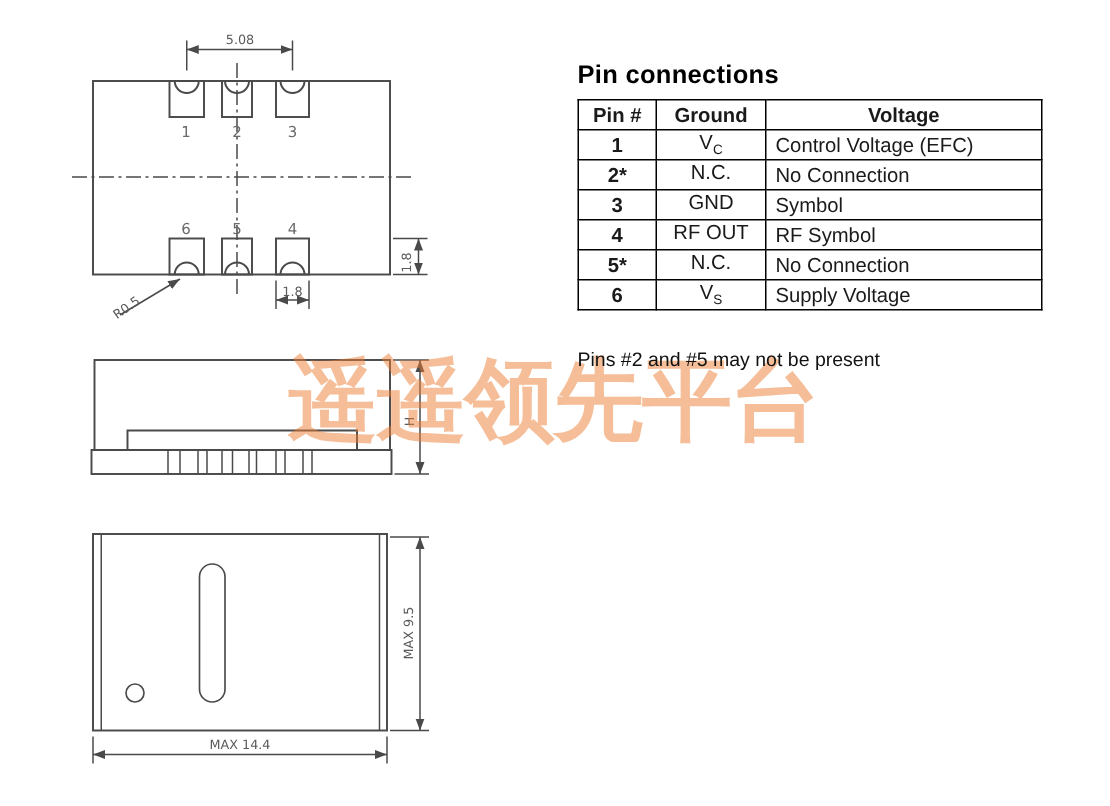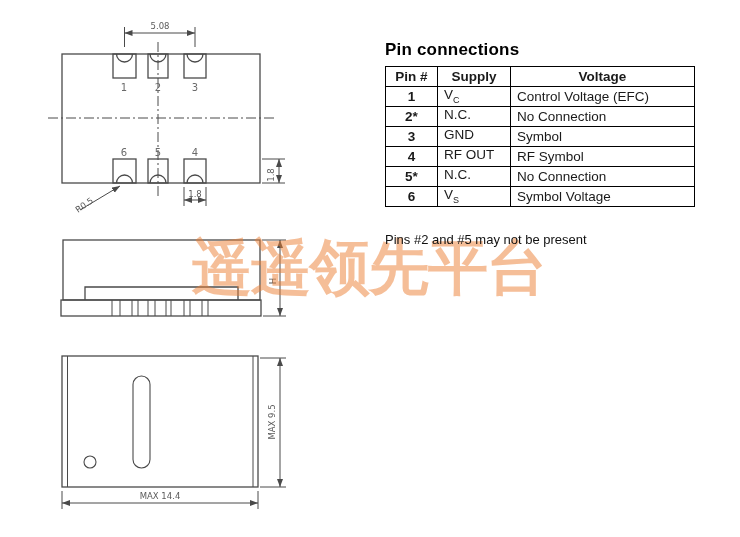"Supply" th { text: Supply -> Ground }
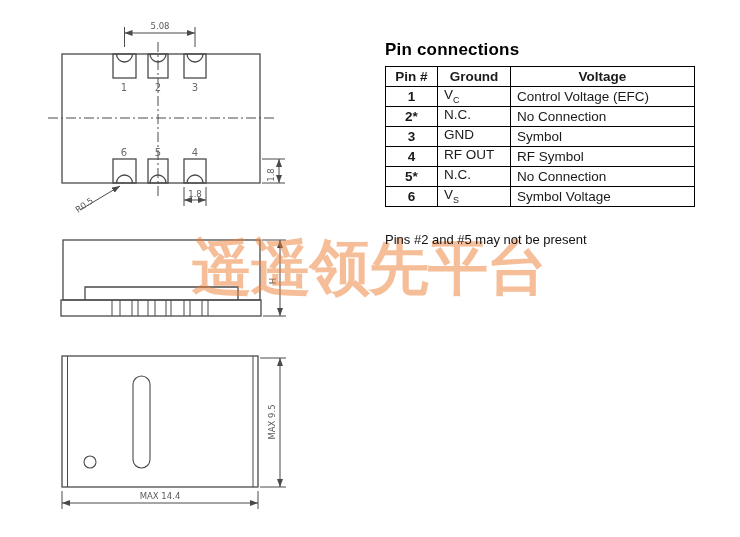"VC" td.symbol { text-align: left -> center }
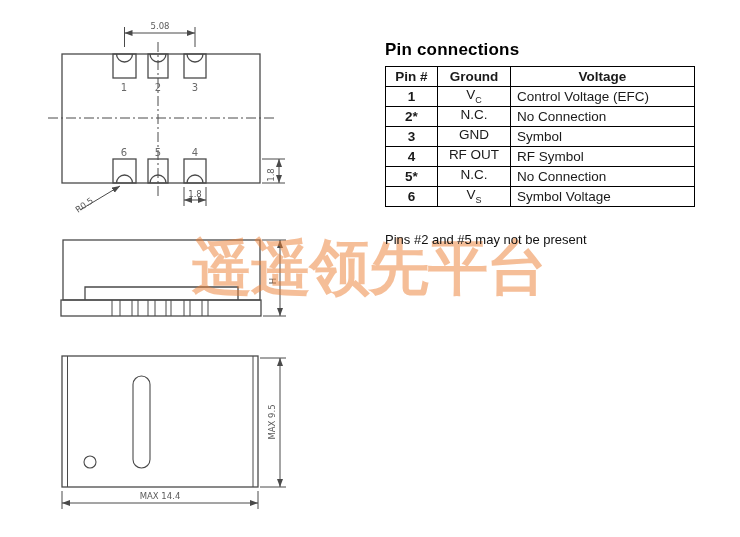"Symbol Voltage" td.function { text: Symbol -> Supply }
